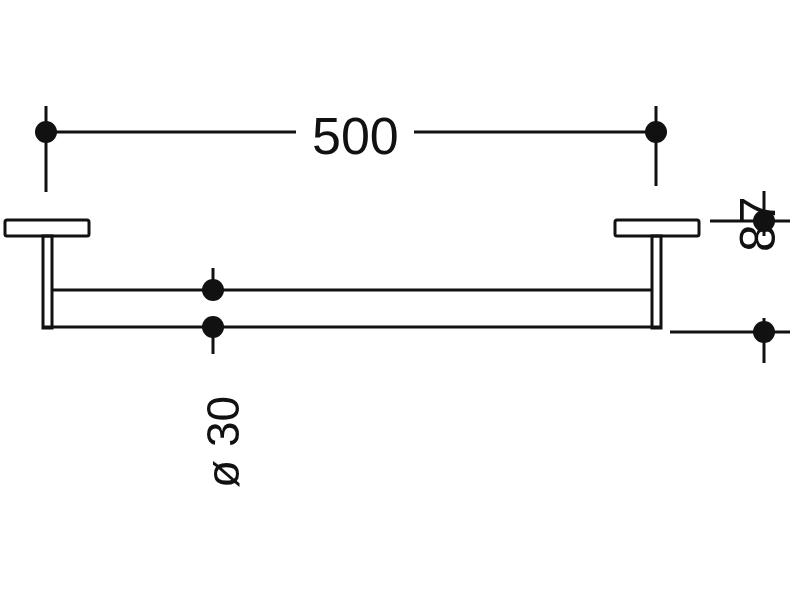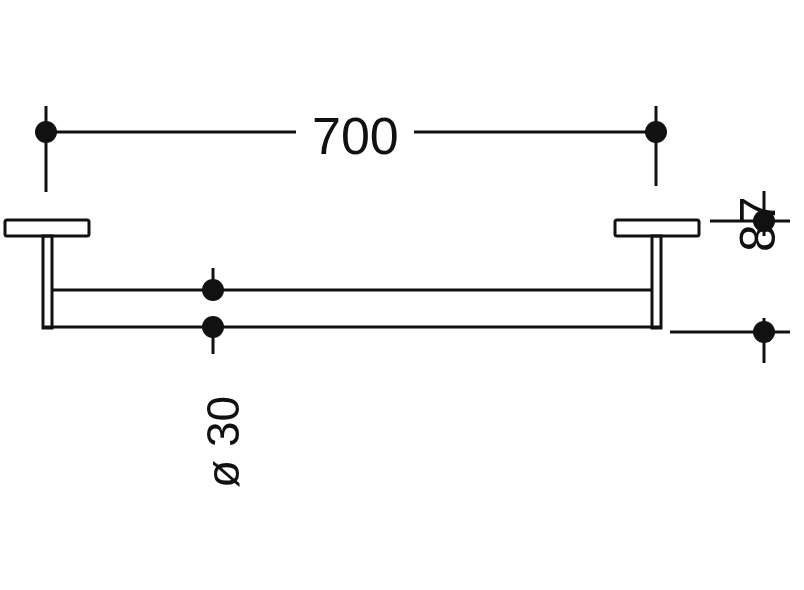"700" div.label { text: 700 -> 500 }
